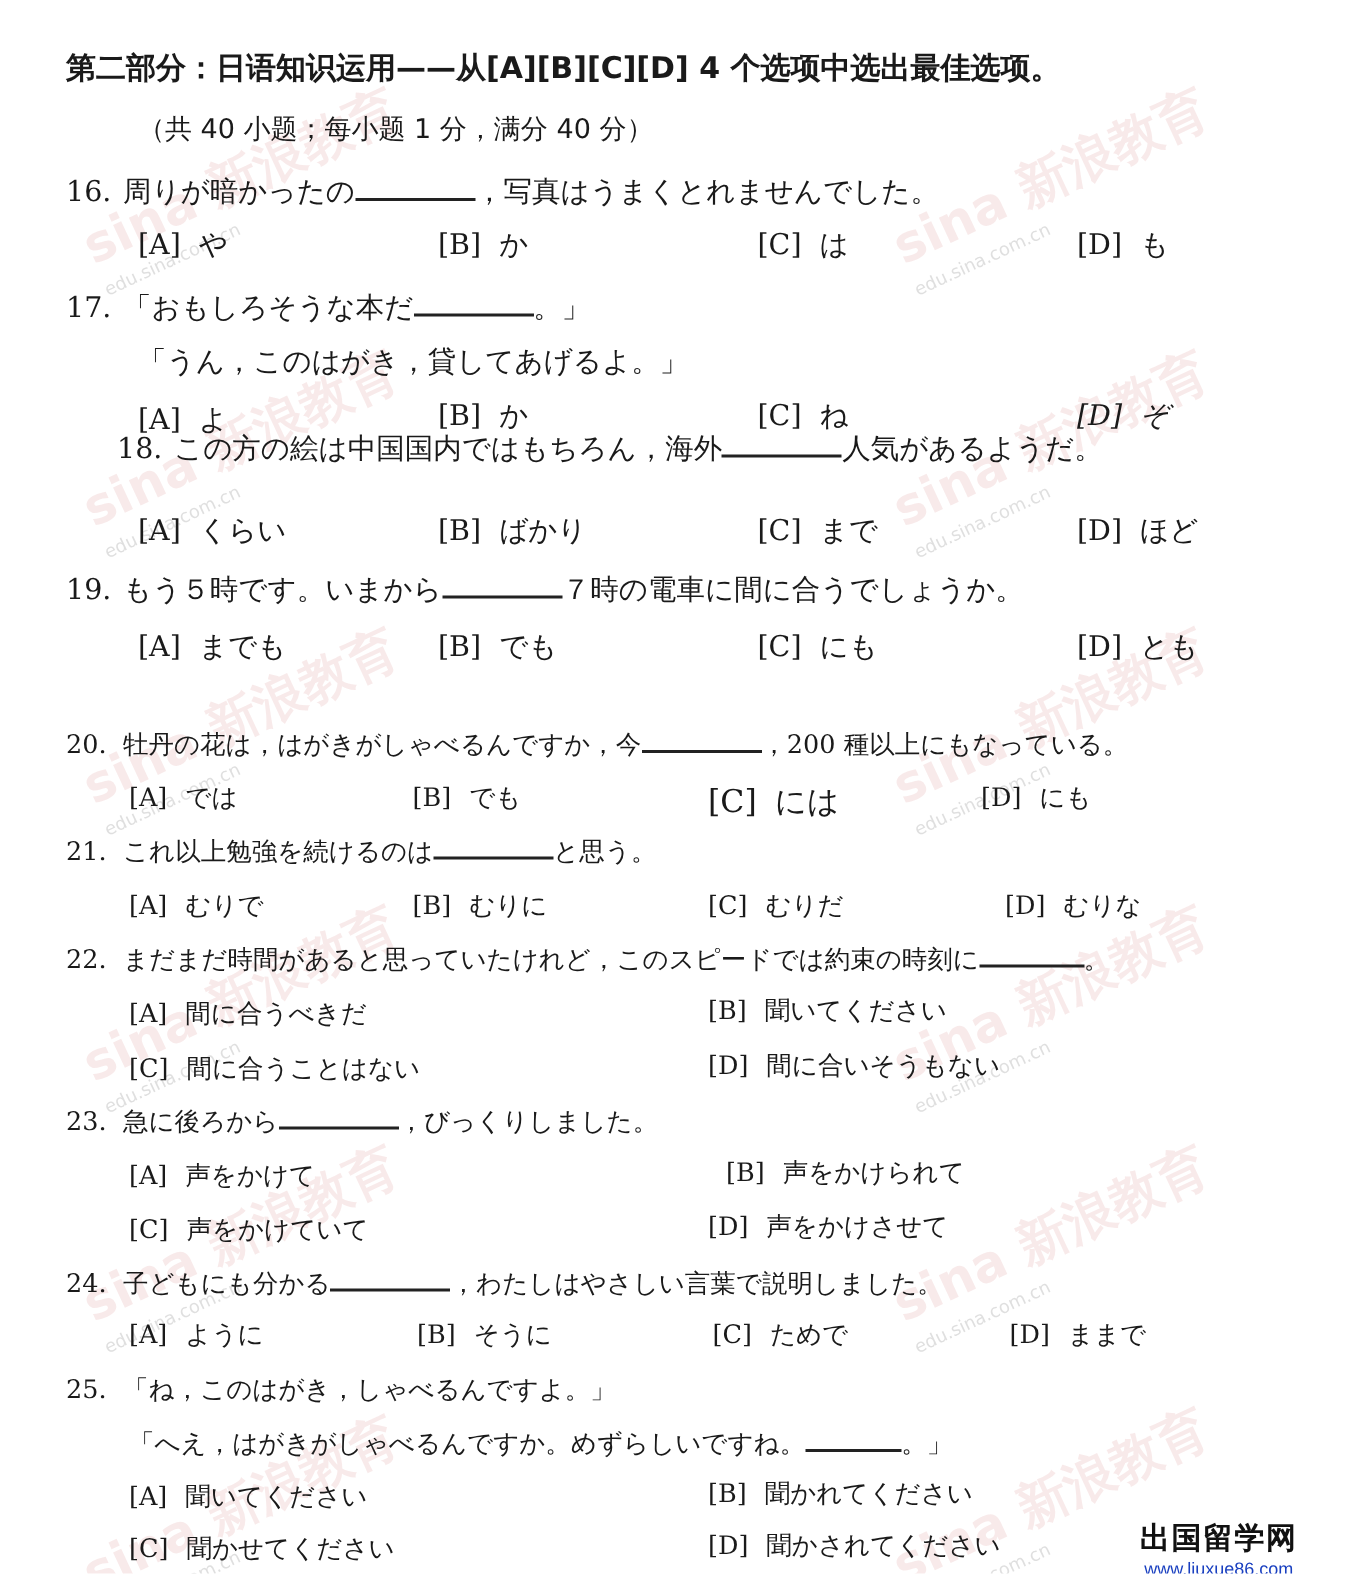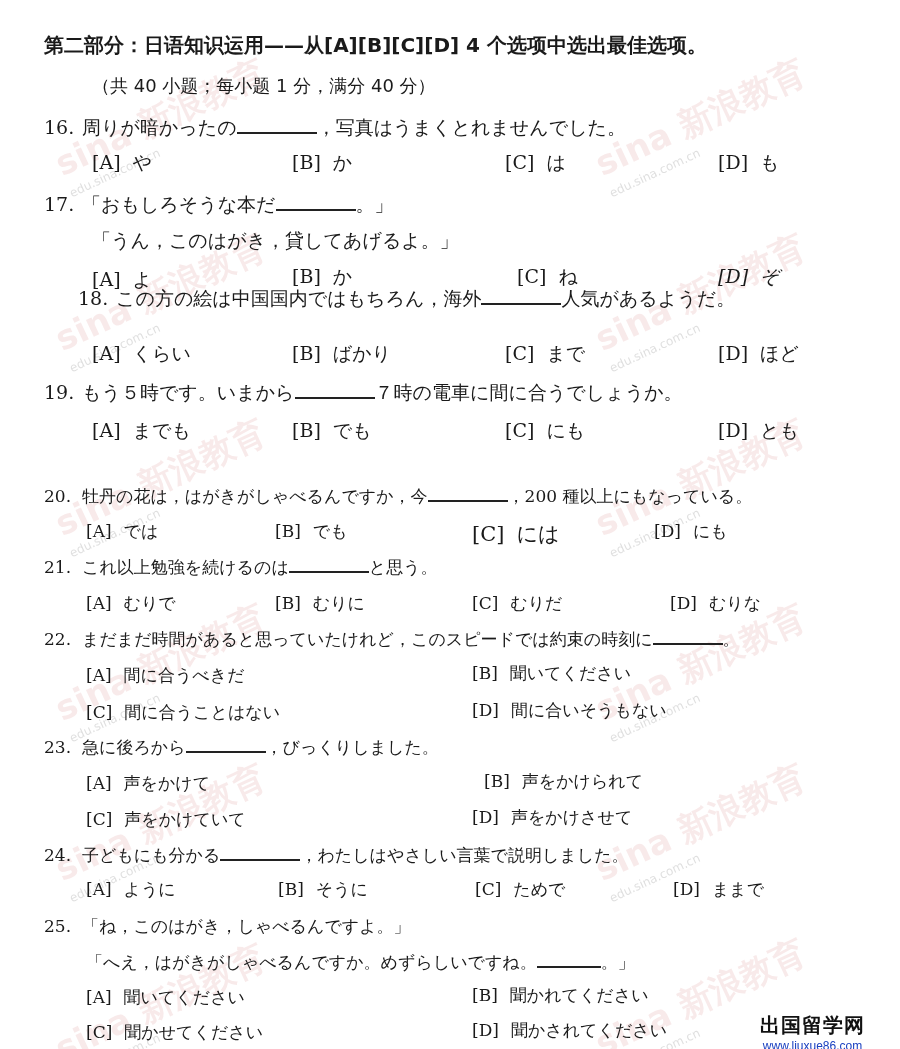"[C] ね" div.opt { margin-left: 12px -> none }
